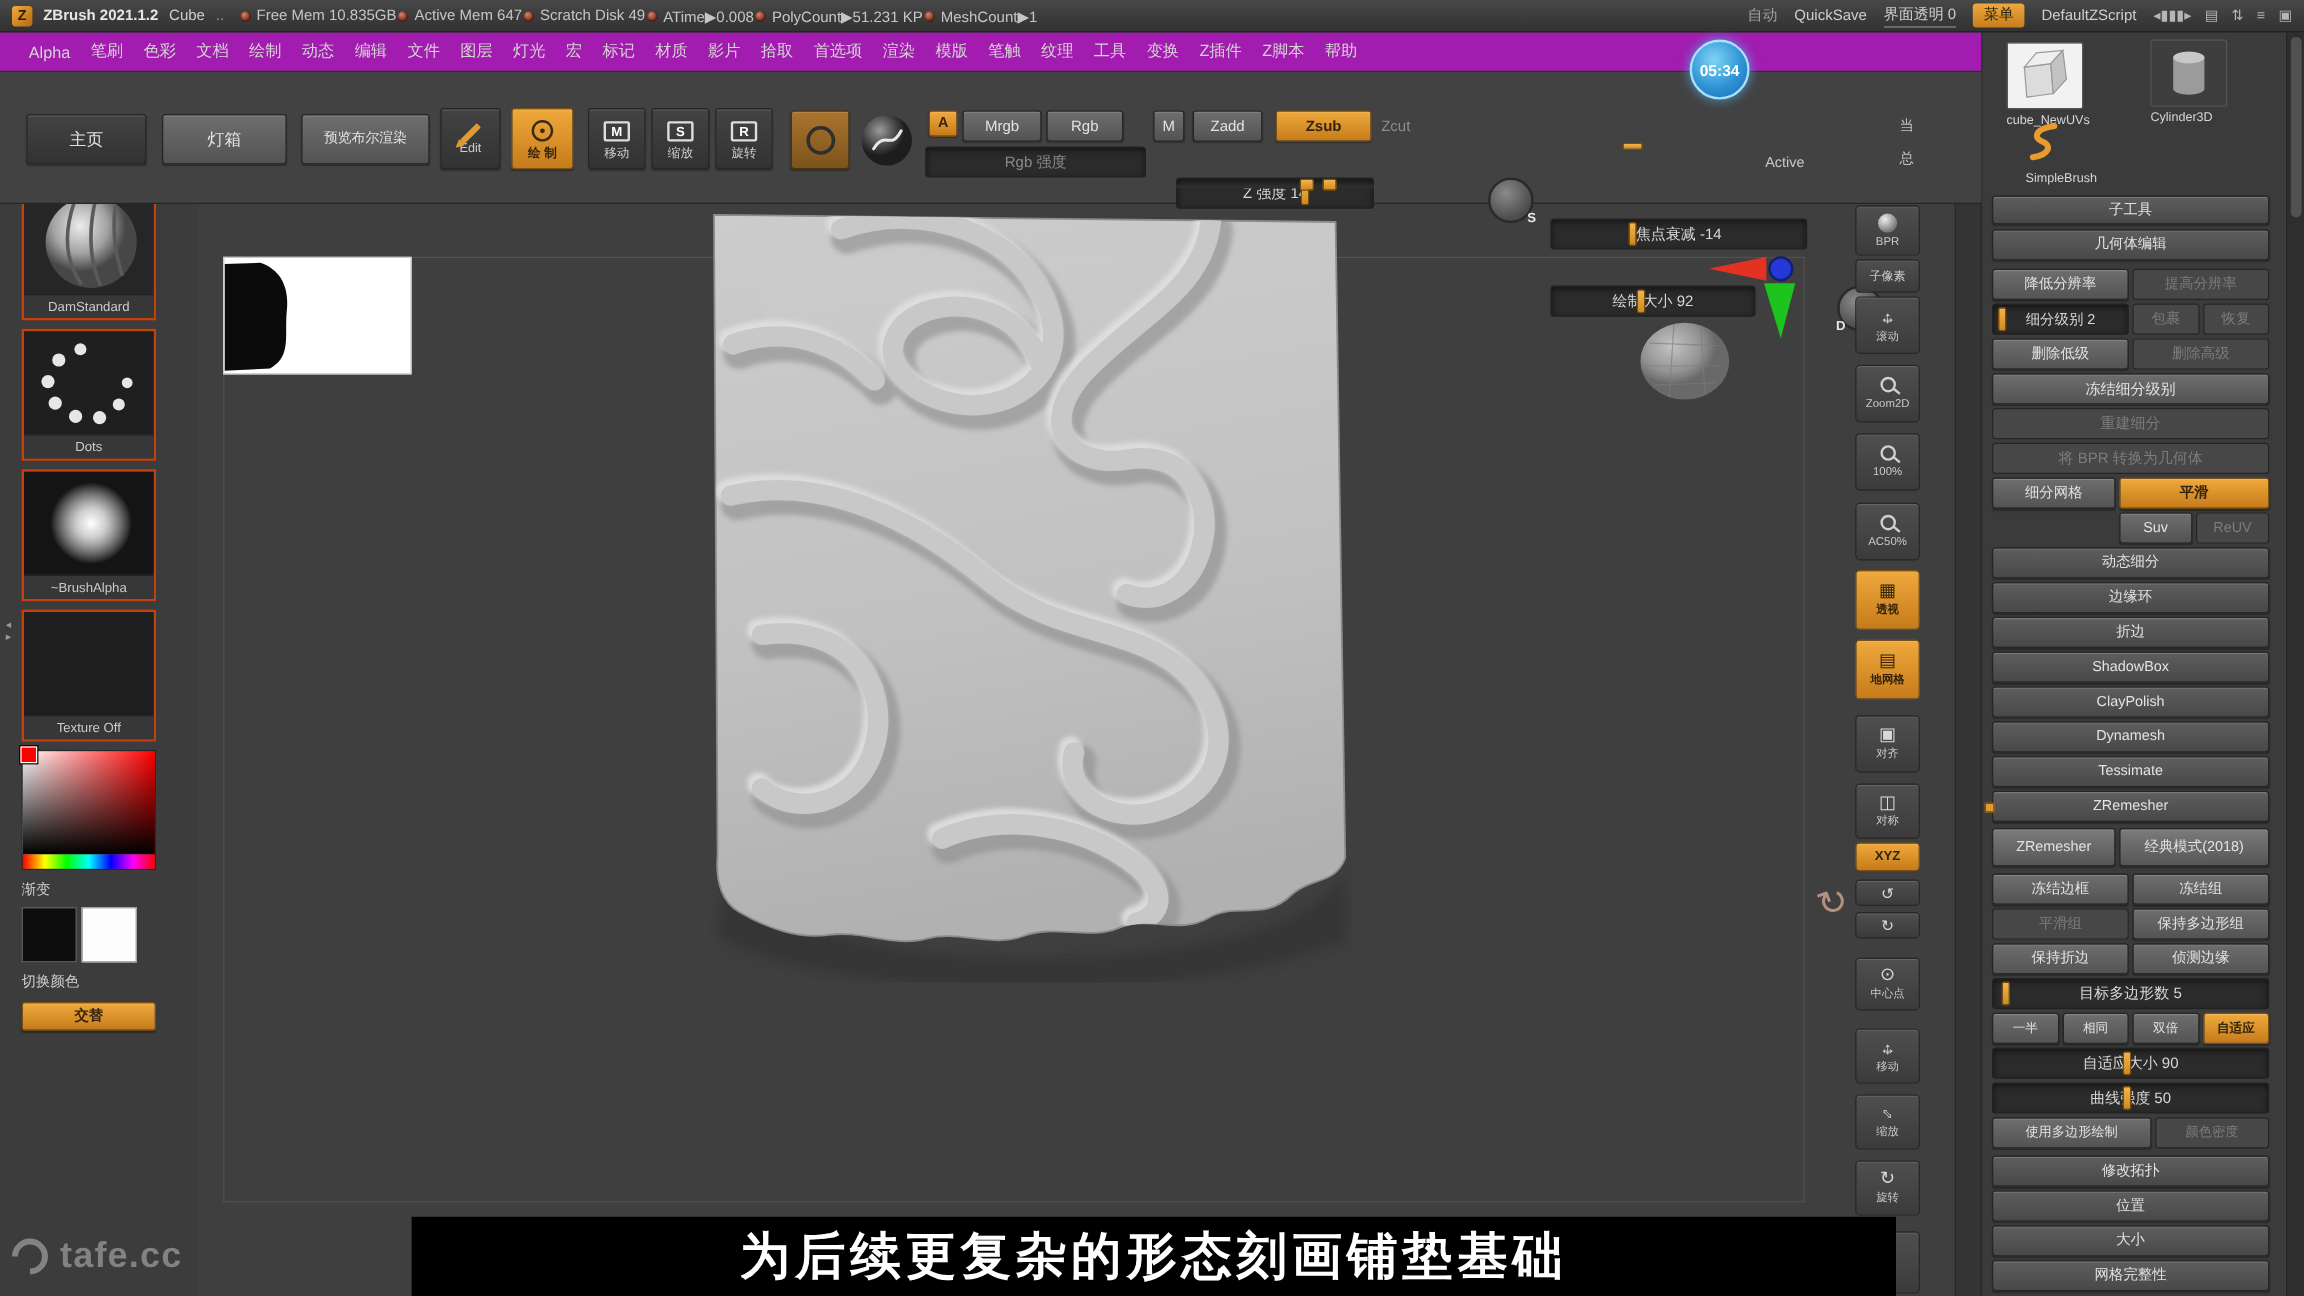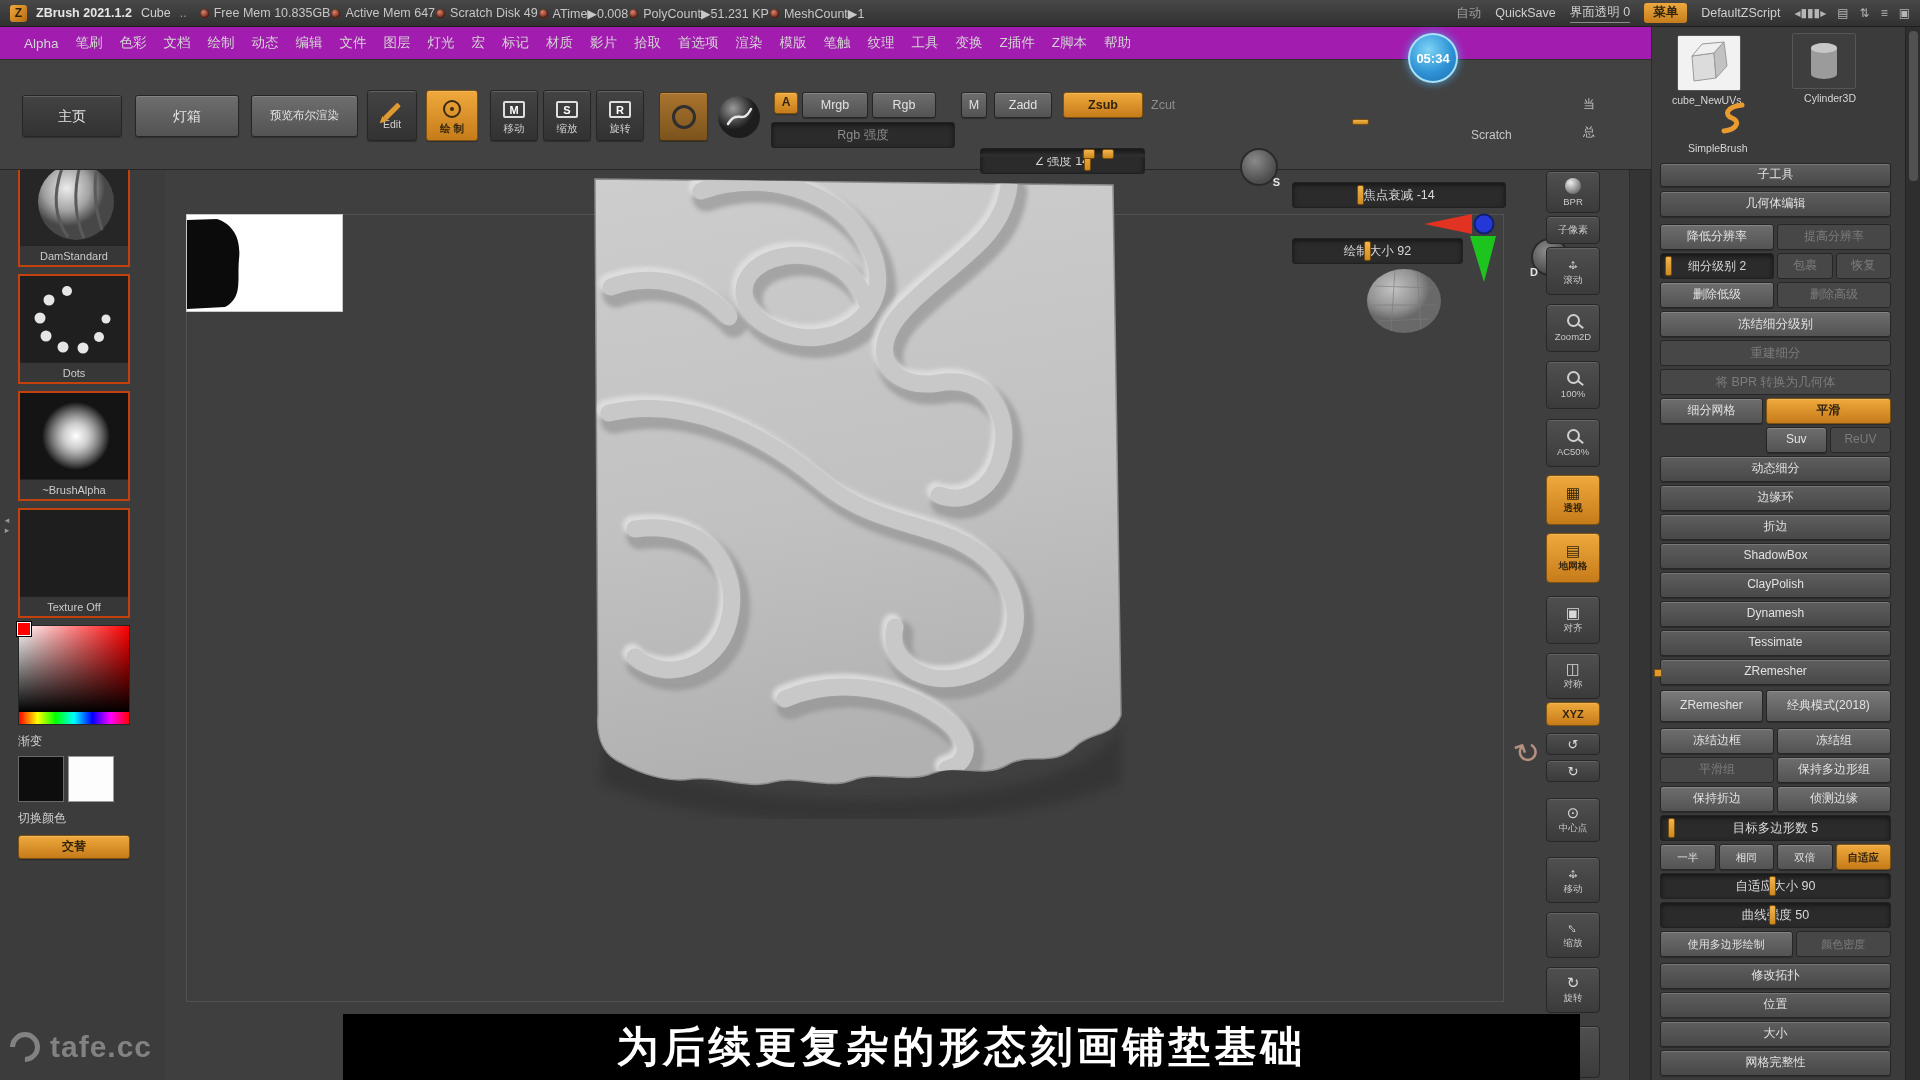"菜单" .tb-menu { font-weight: bold -> normal }
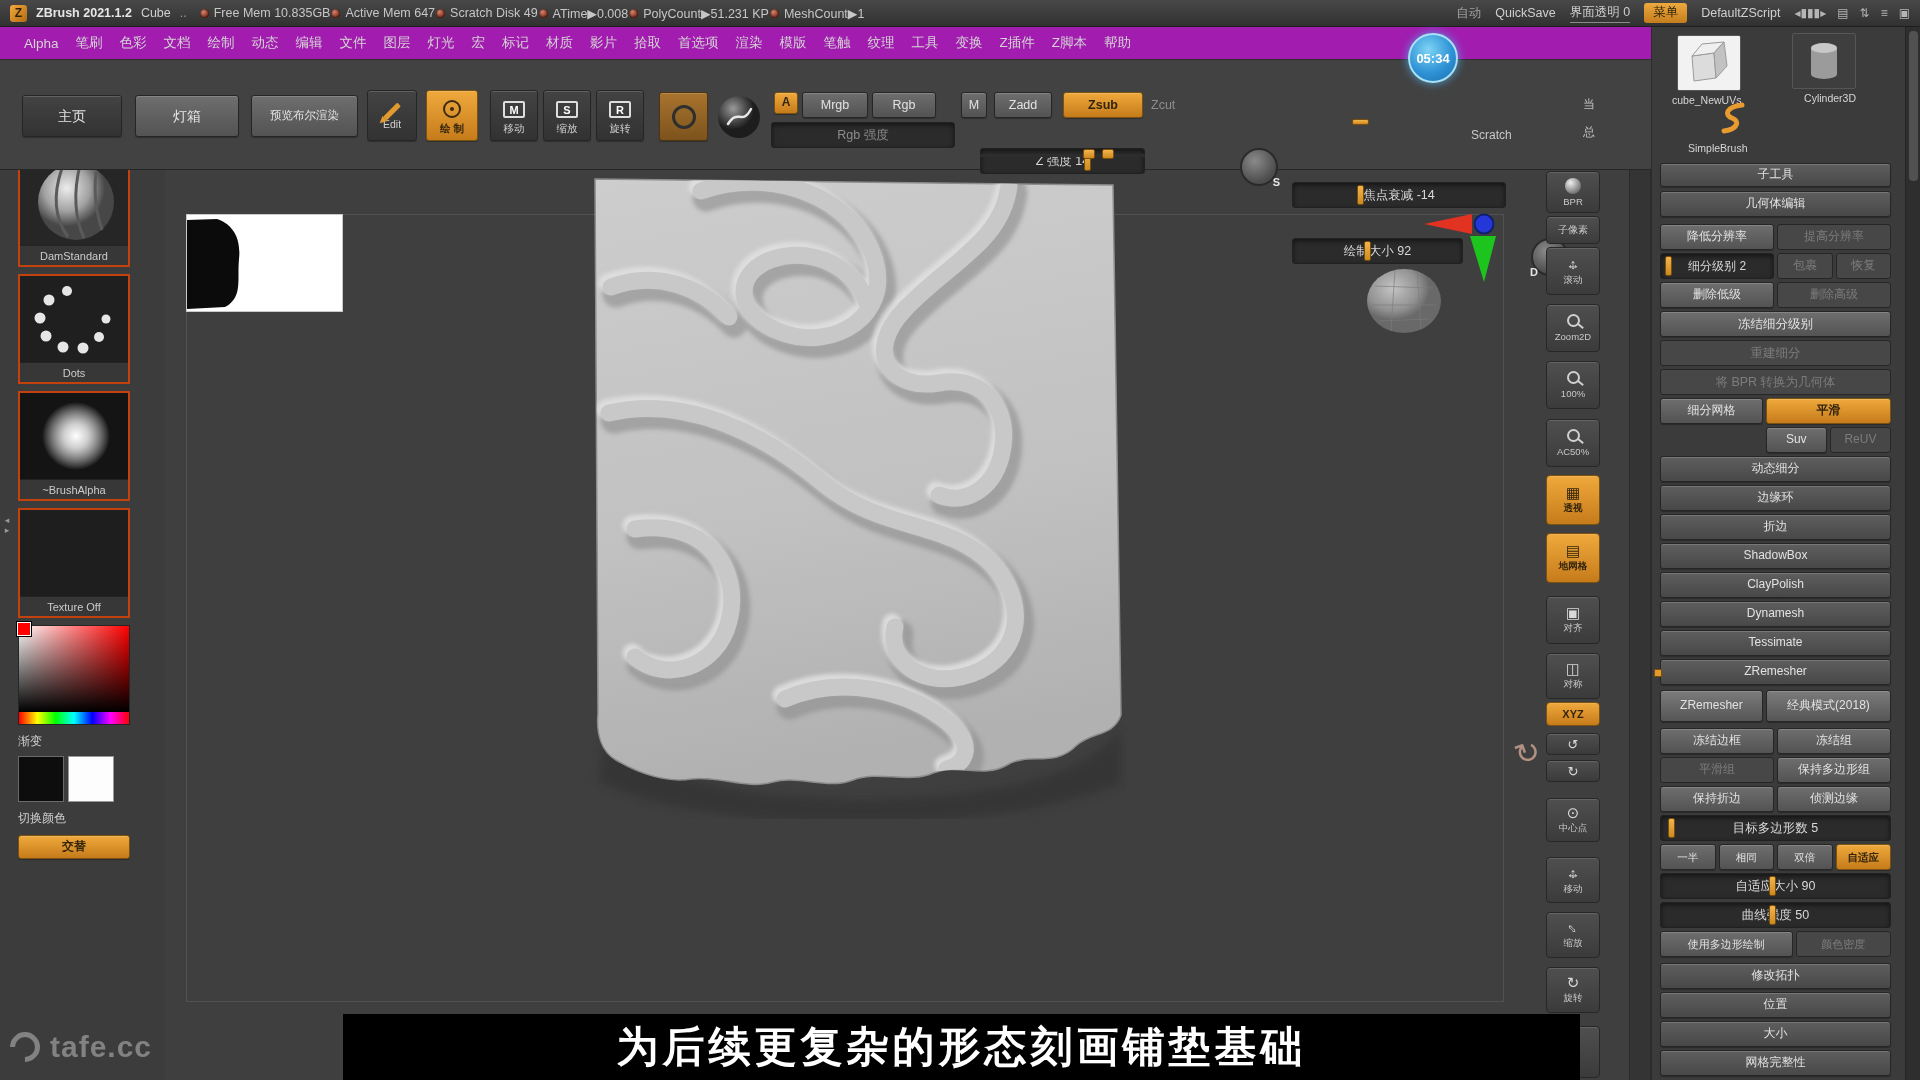"cube_NewUVs" .tool-thumb { align-items: flex-end -> flex-start }
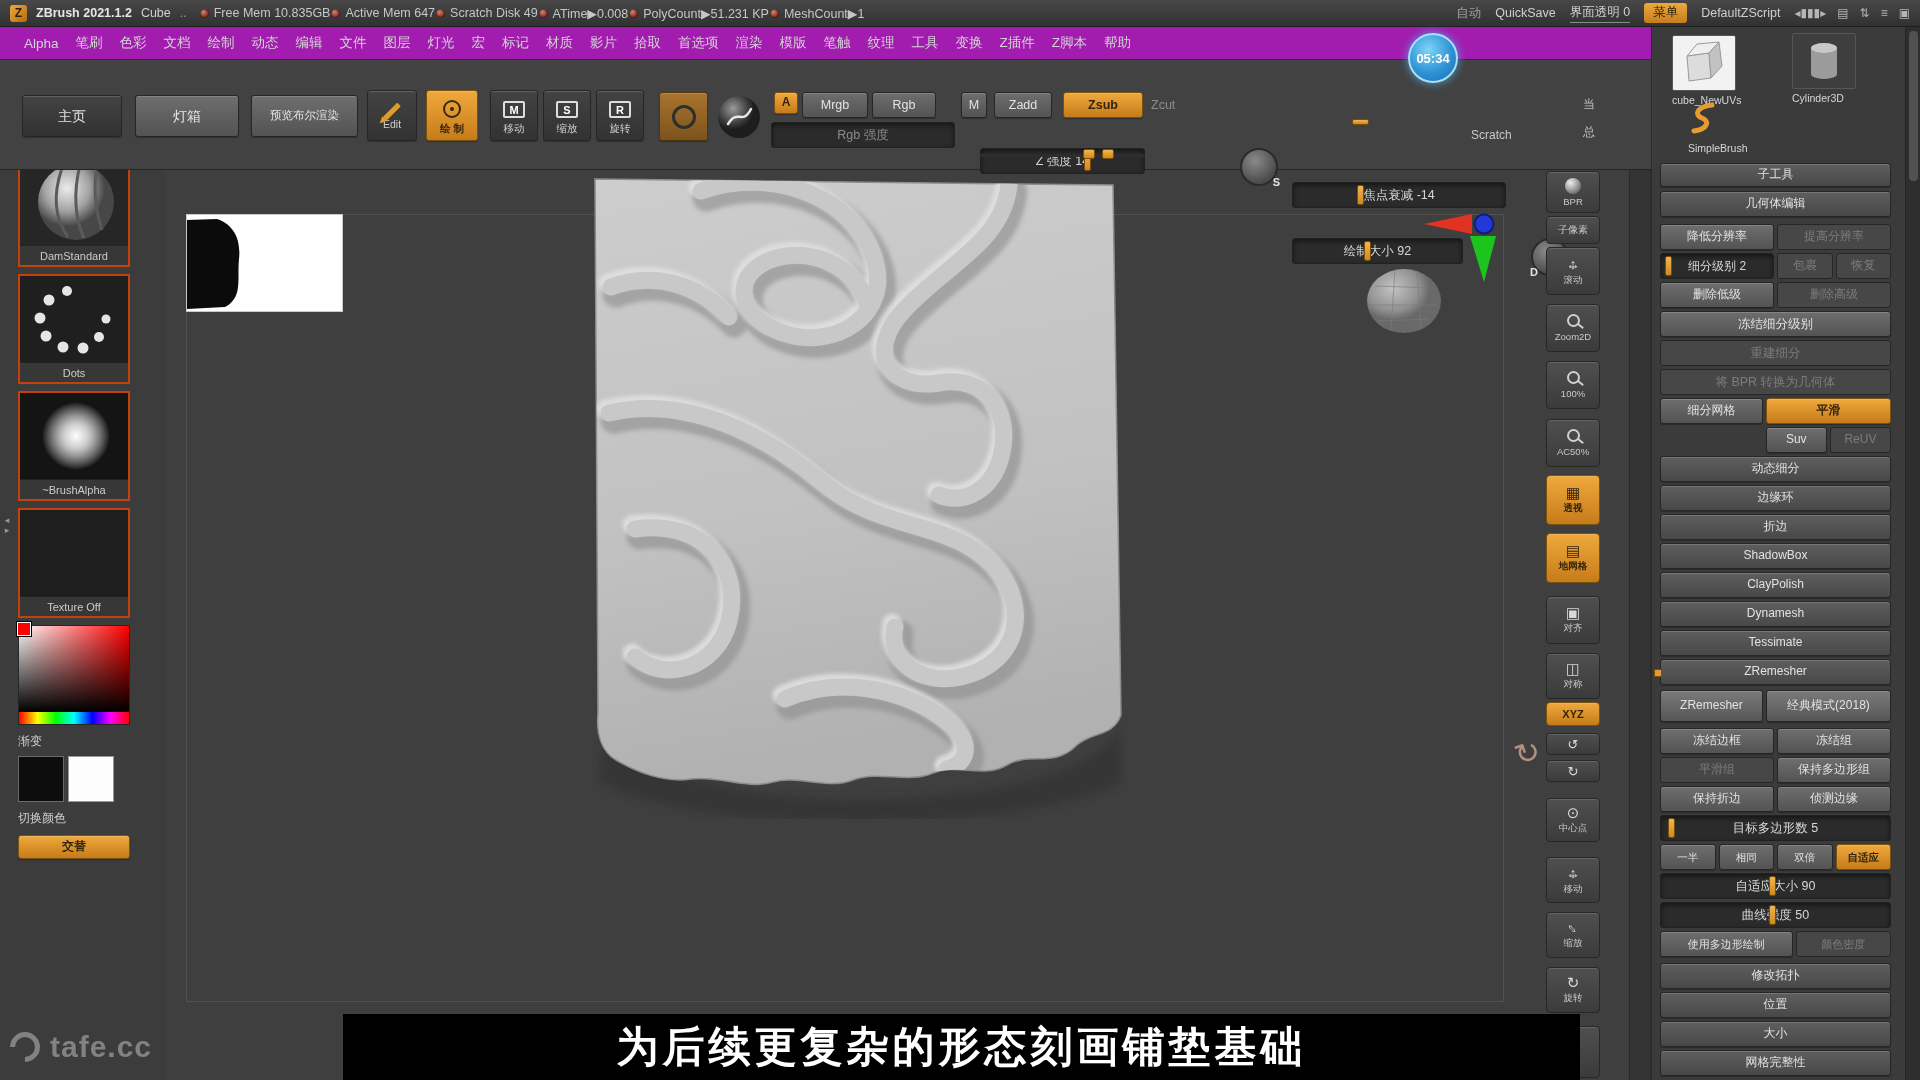"Scratch" span.abs { text: Scratch -> Active }
